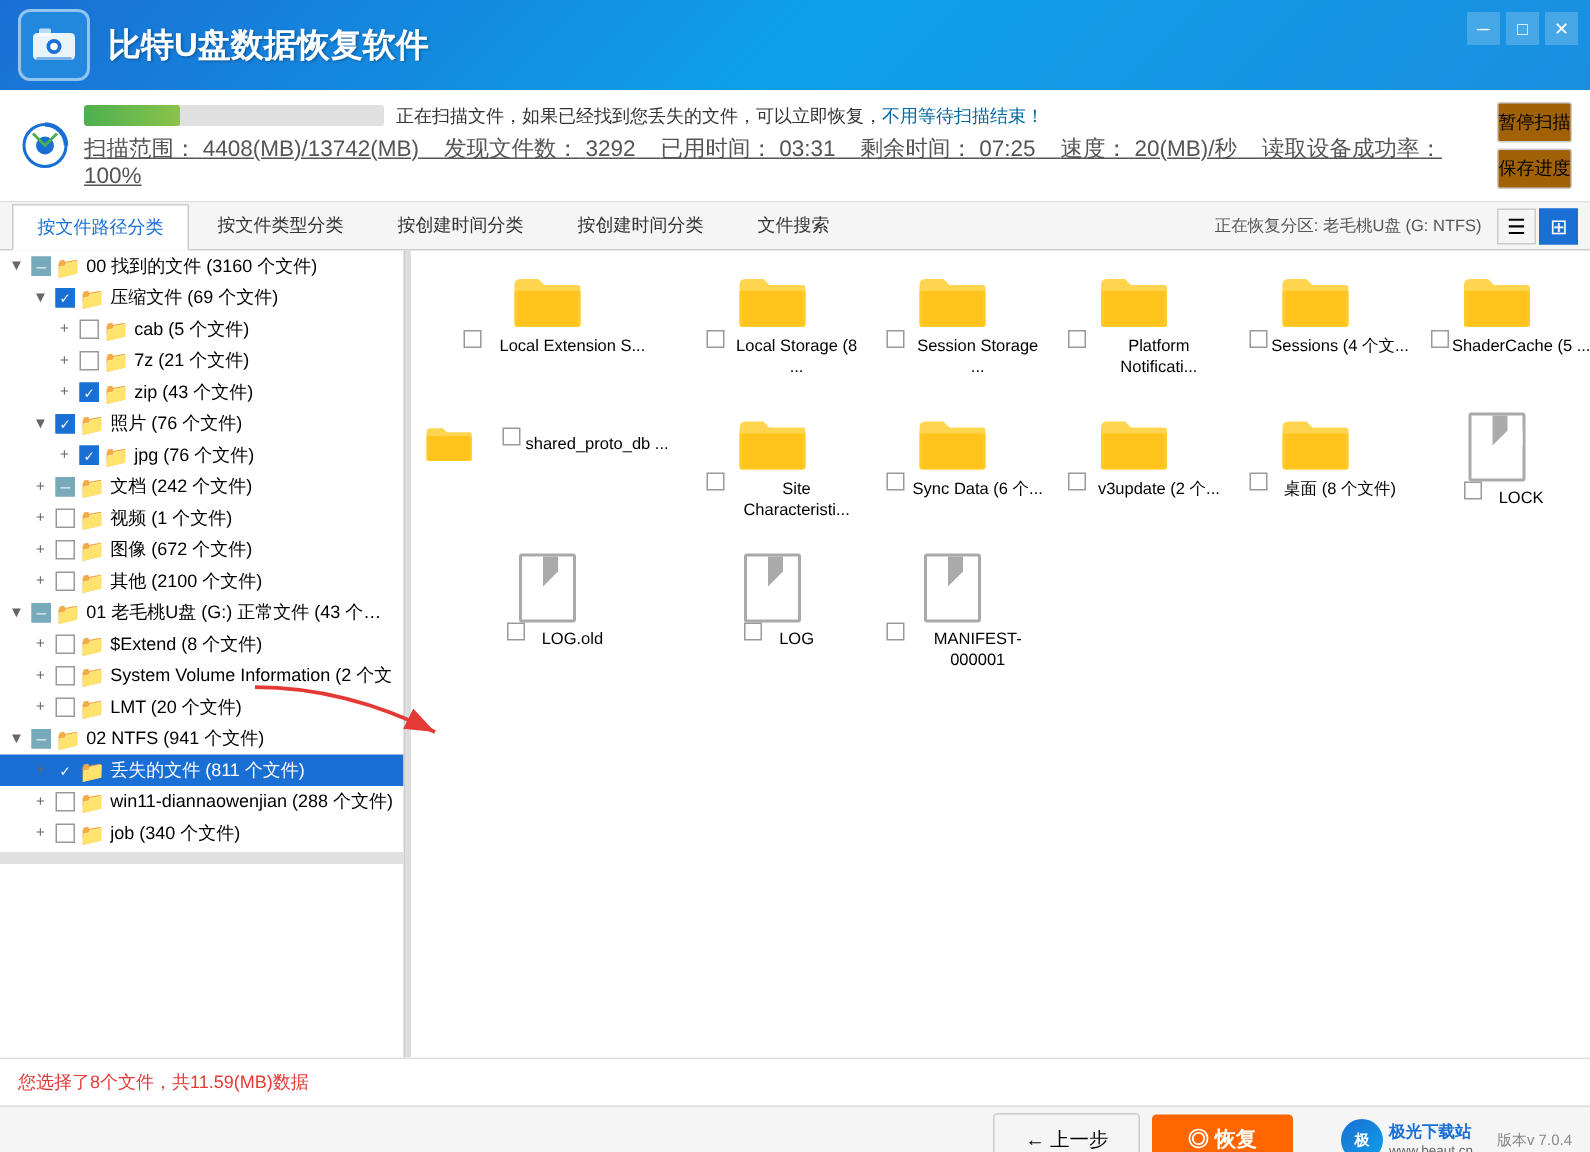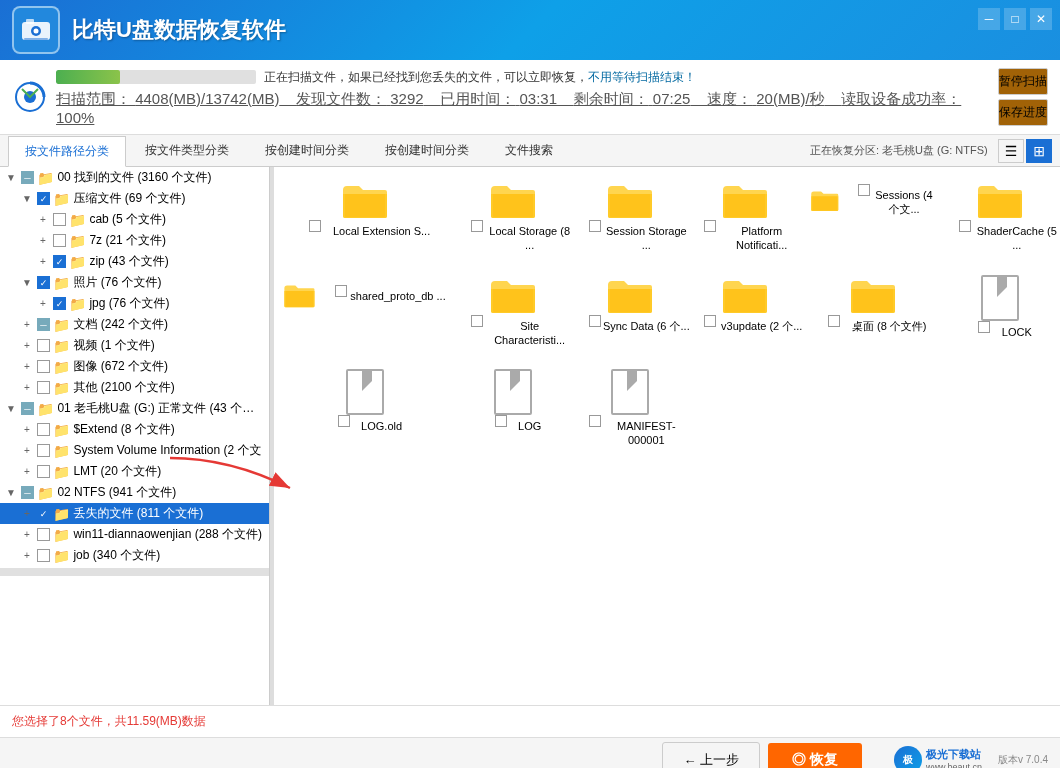"Sessions (4 个文..." div { flex-direction: row -> column }
